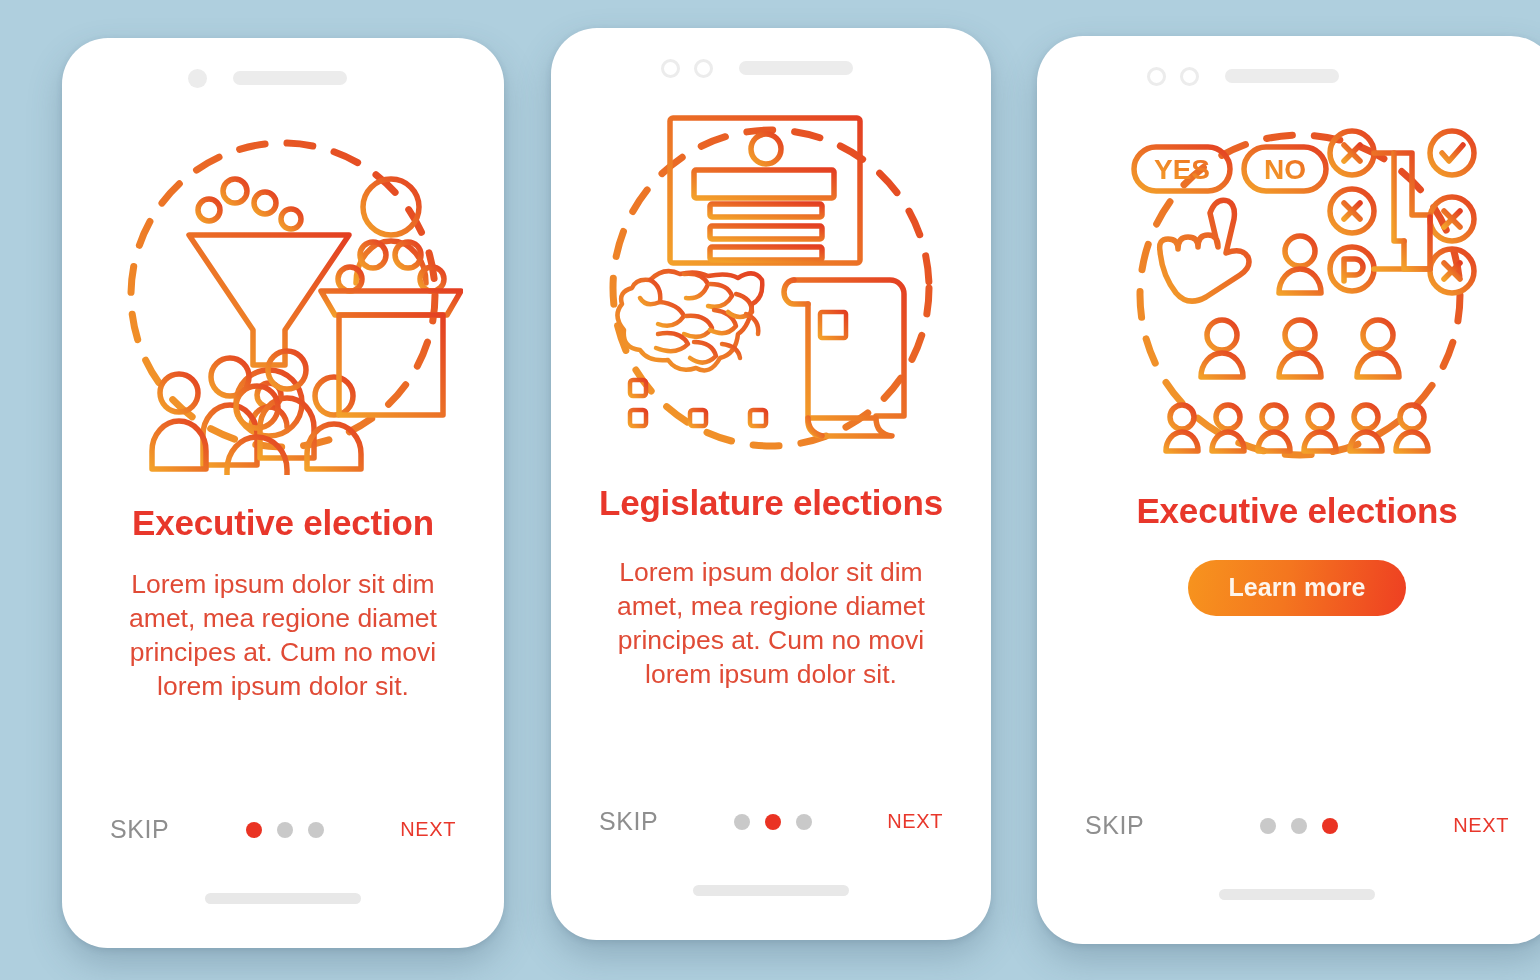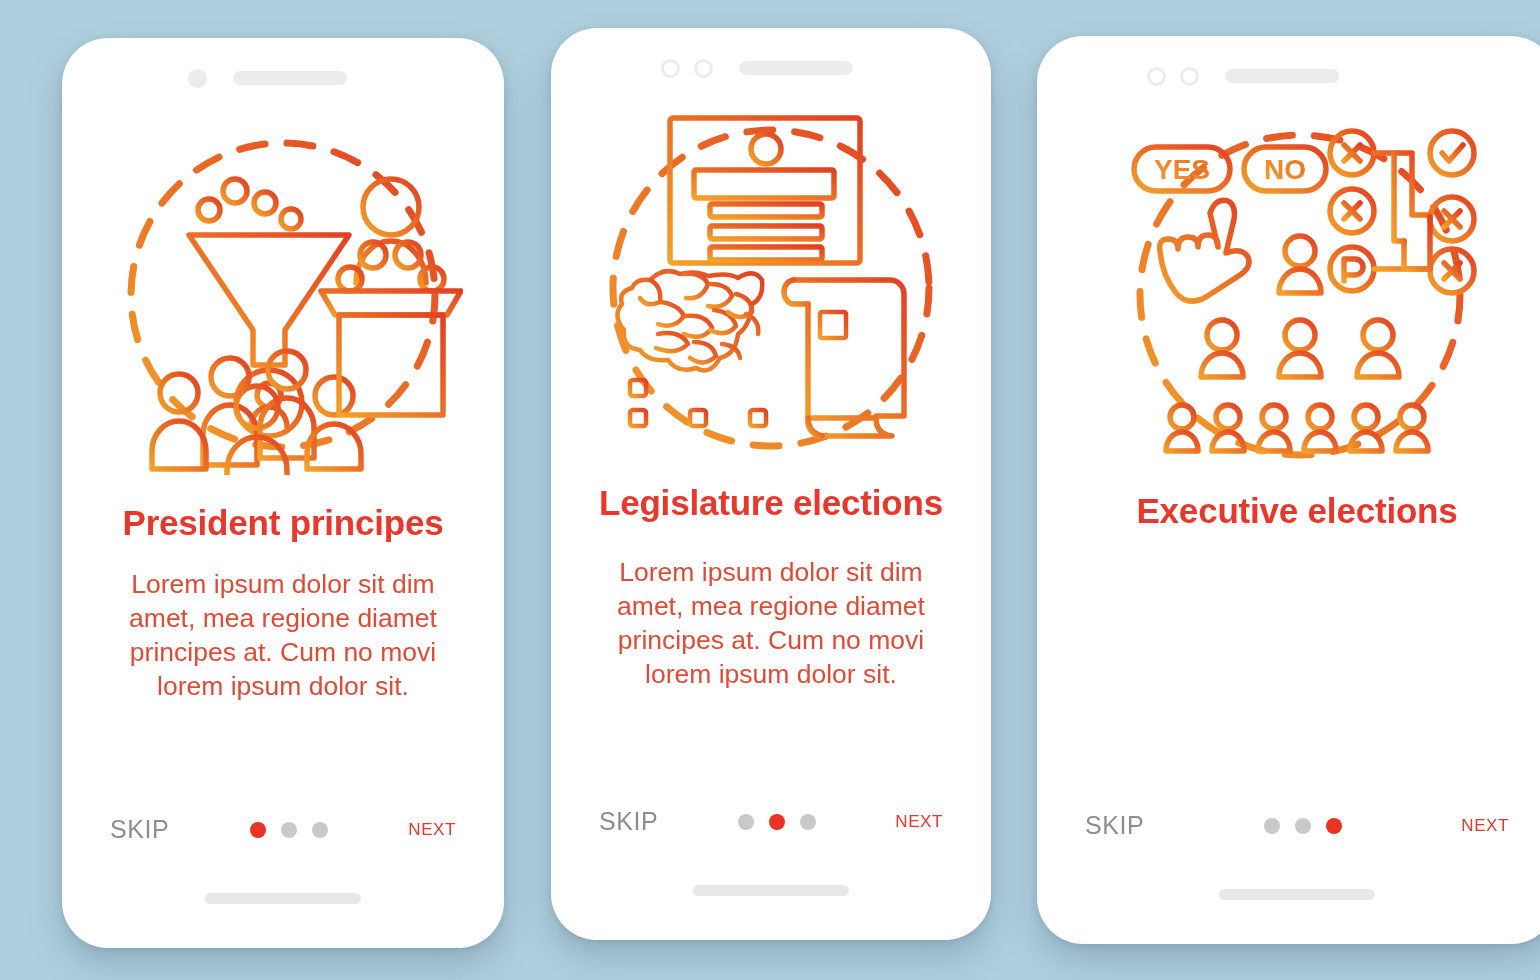"President principes" h2.title { text: President principes -> Executive election }
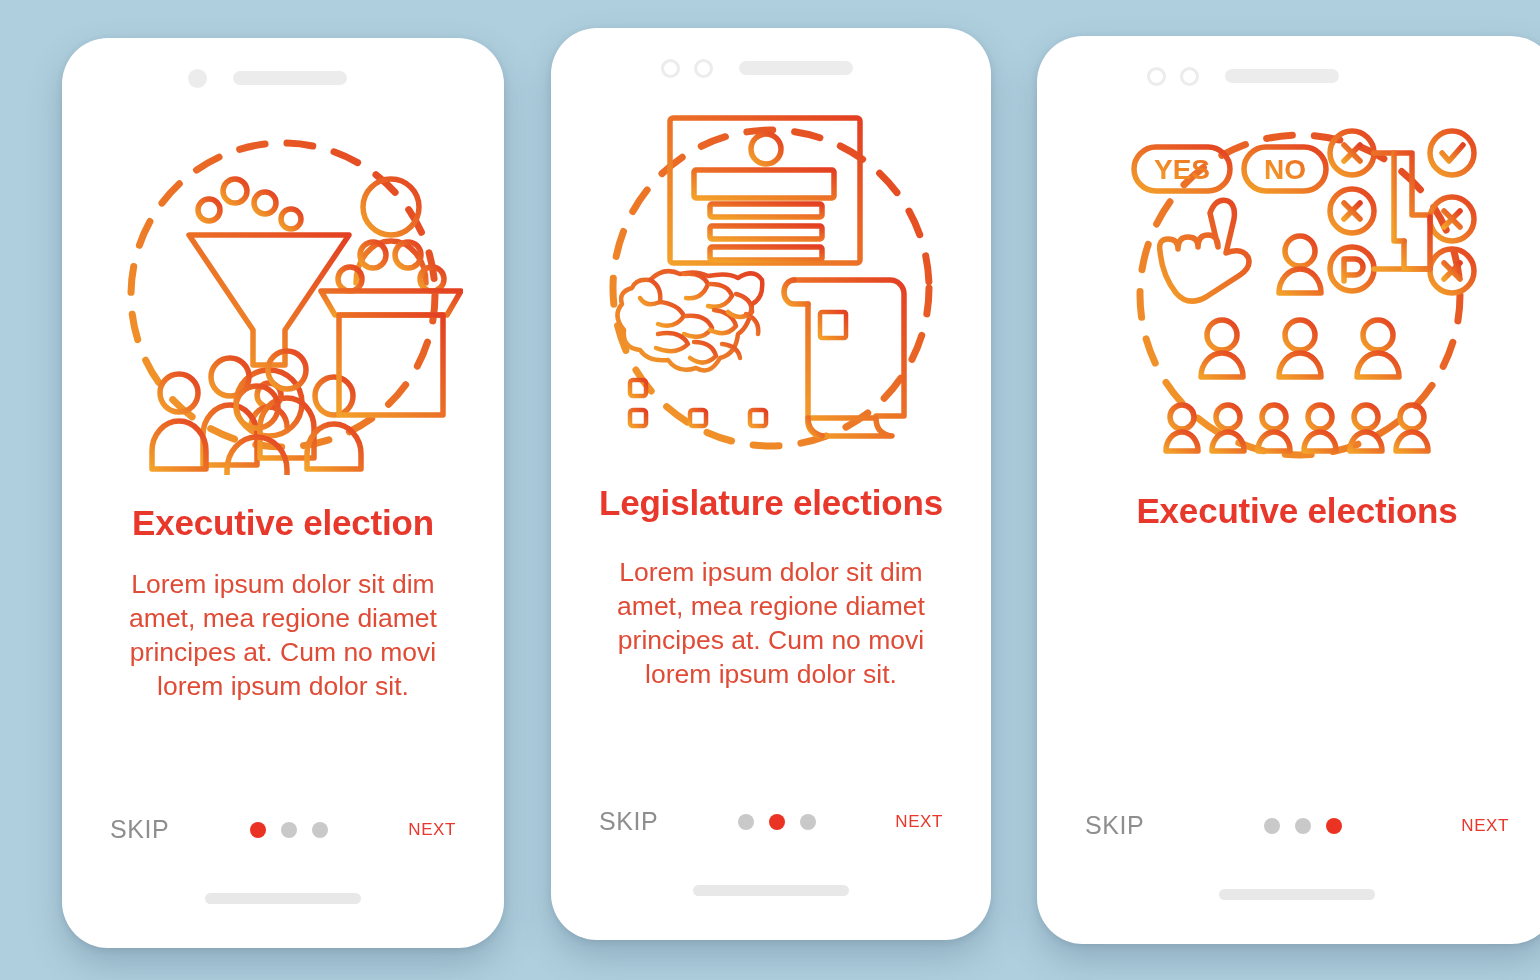"Learn more" div.cta-wrap { html: none -> <div> <button>Learn more</button> </div> }
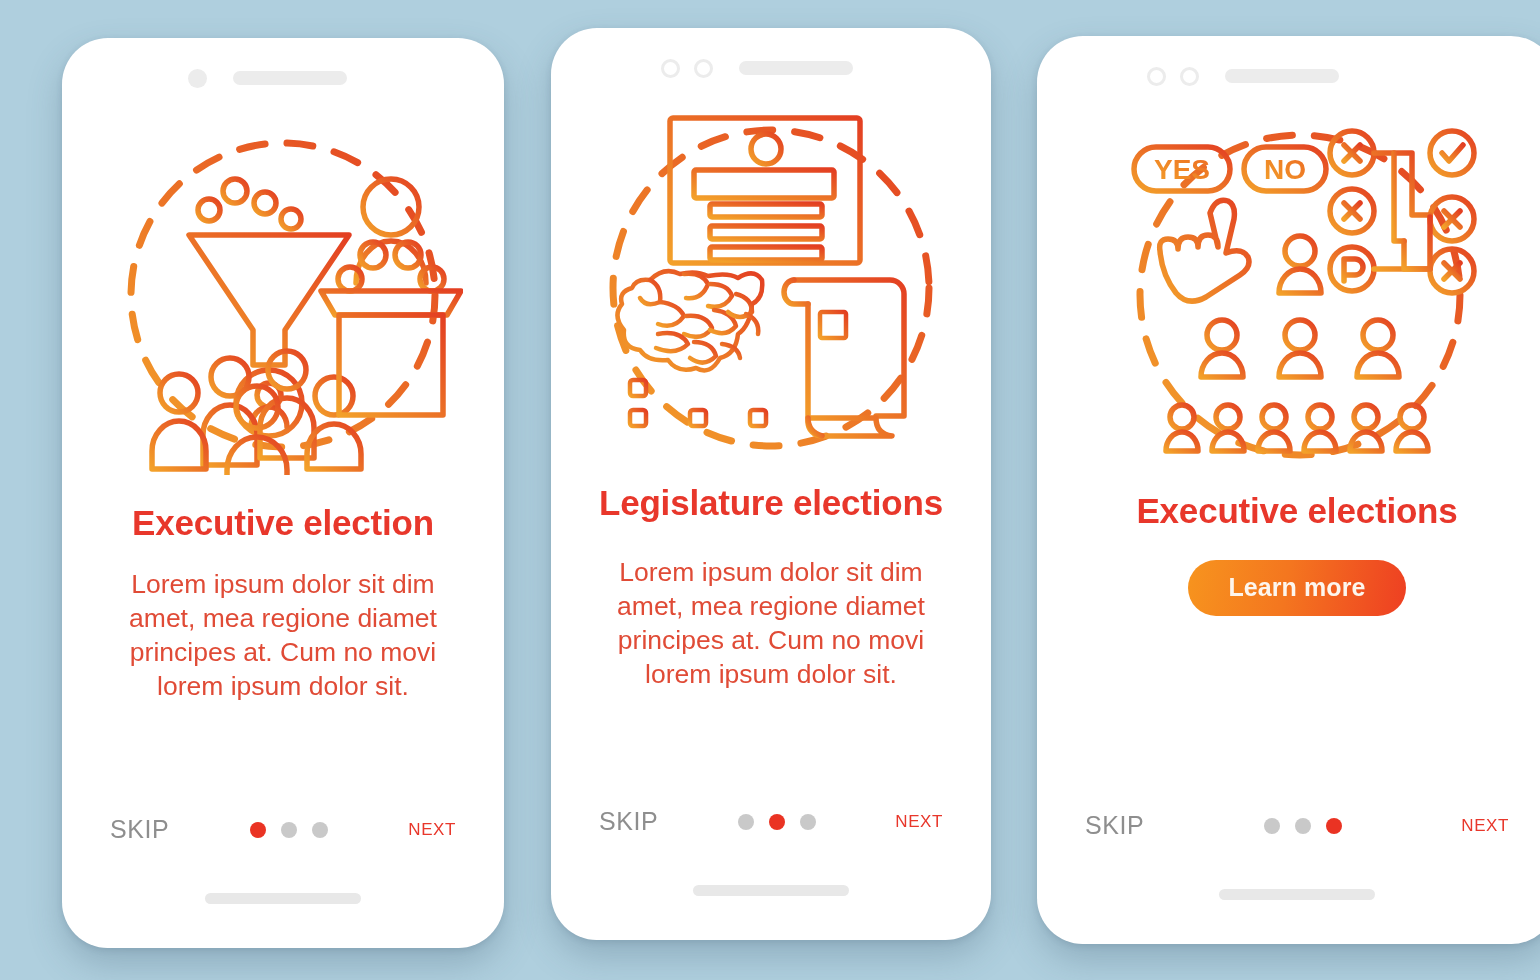"NEXT" .next { font-size: 17px -> 20px }
